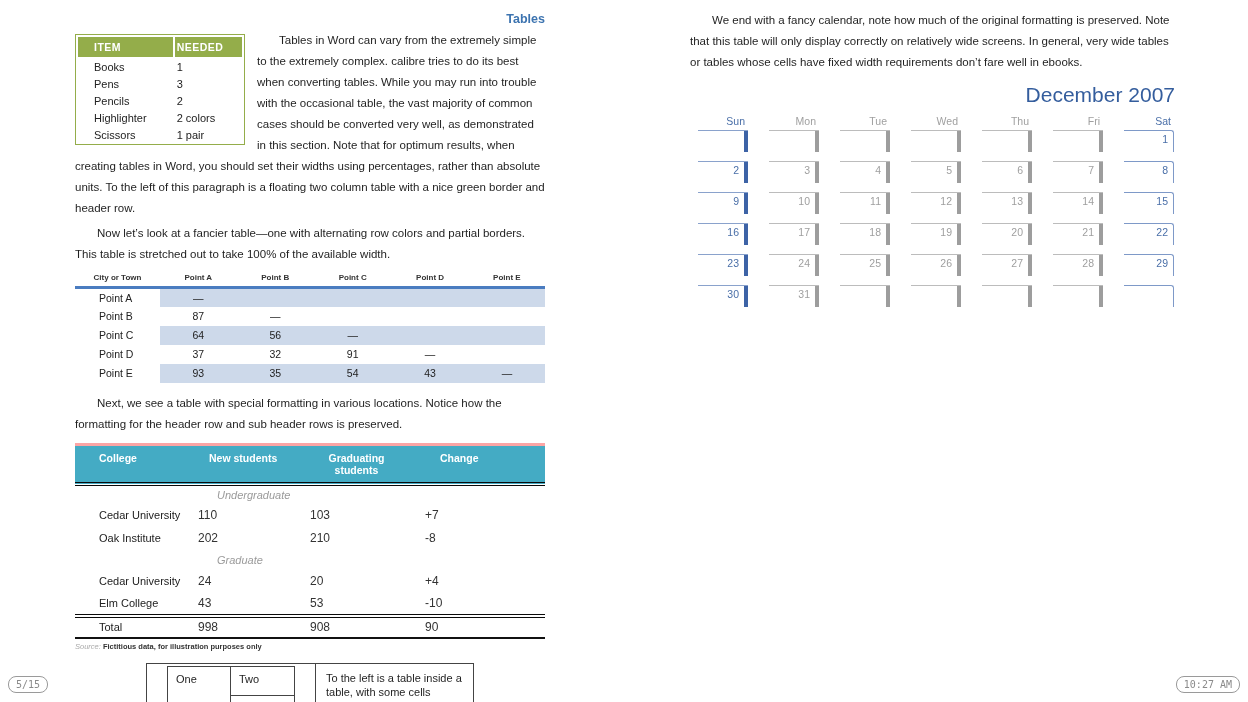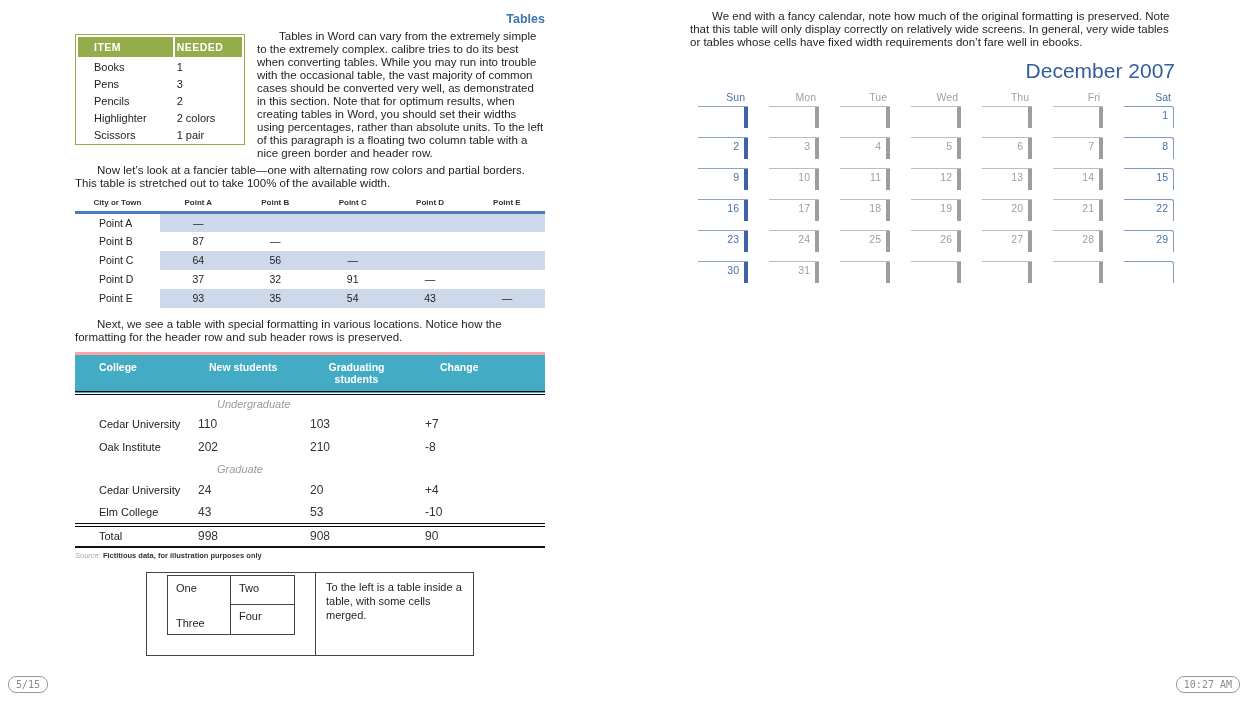"We end with a fancy" p.body-text { line-height: 13px -> 21px }
